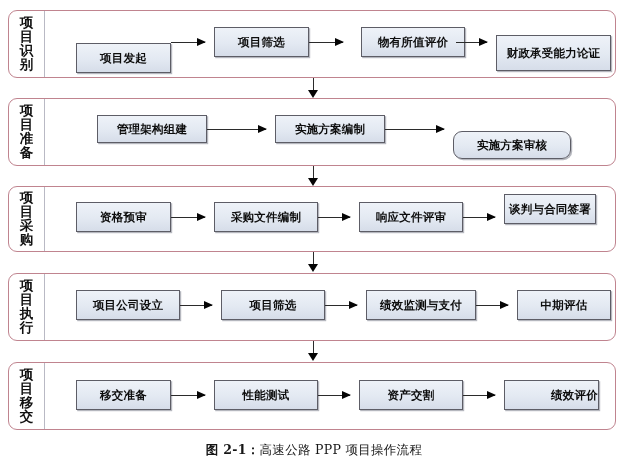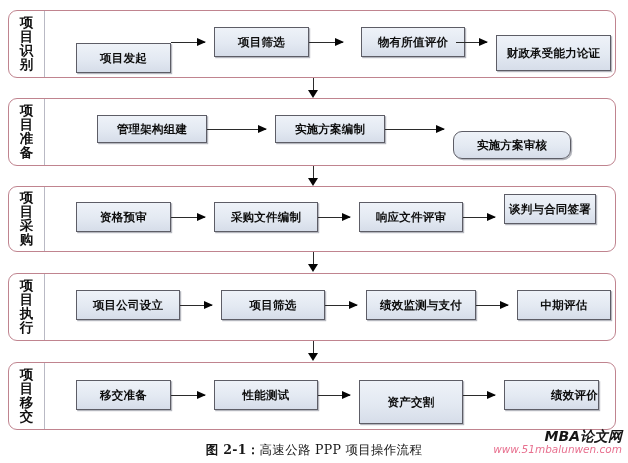"资产交割" div.node { height: 44px -> 30px }
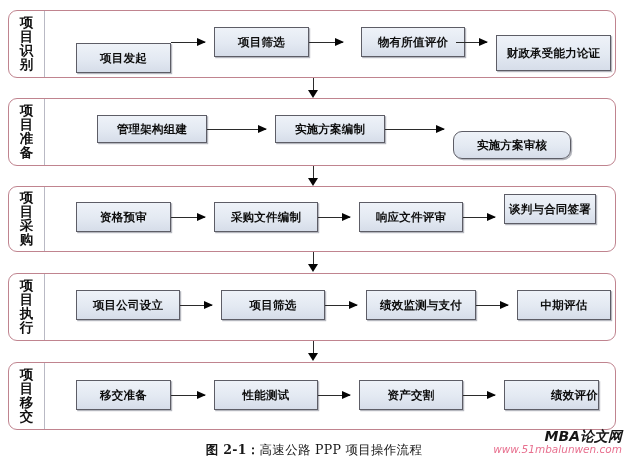"MBA论文网" div.watermark { html: <div> <div>MBA论文网</div> <div>www.51mbalunwen.com</div> </div> -> none }
